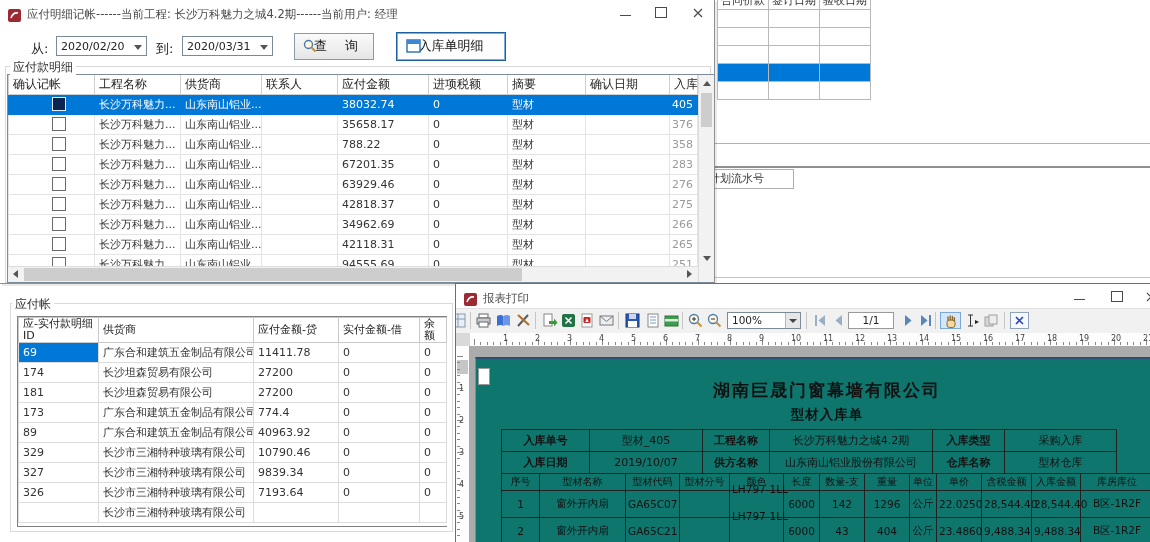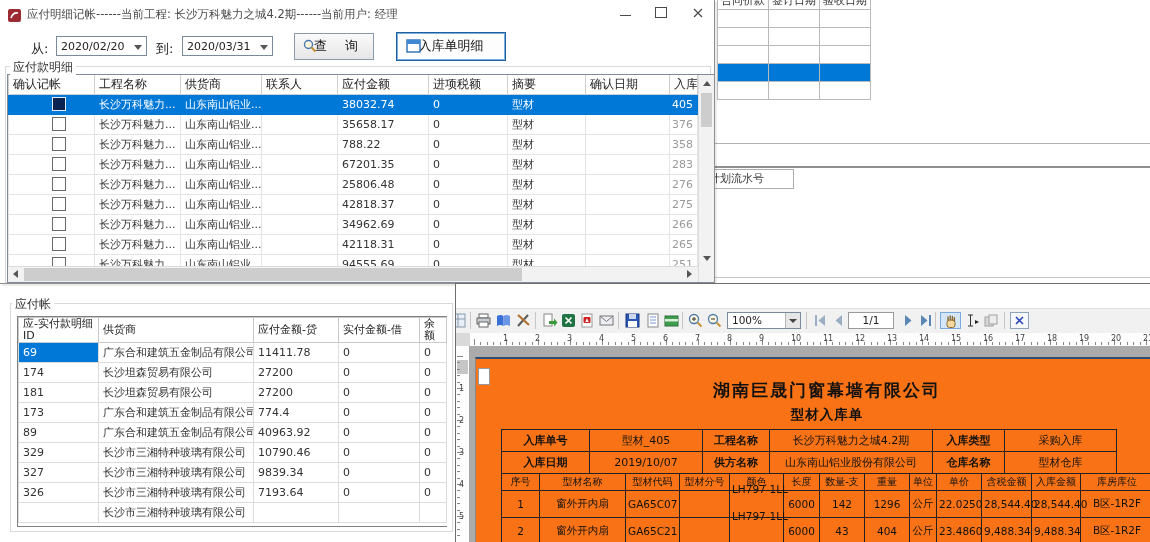"25806.48" td { text: 25806.48 -> 63929.46 }
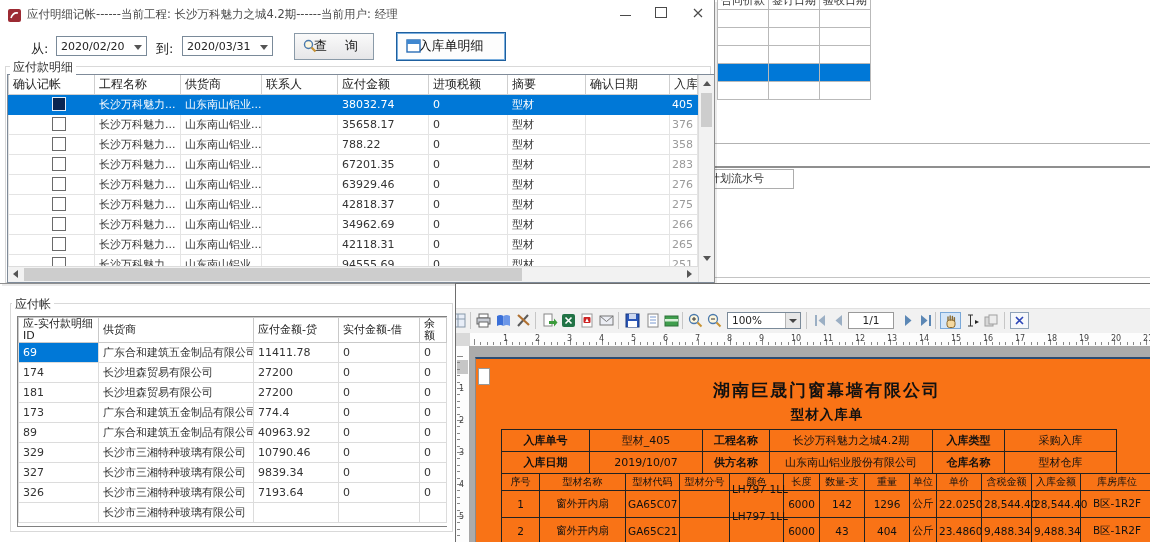"报表打印" div.tbar { html: none -> <div> <span> <svg> <rect></rect> <path></path> </svg> </span> <span>报表打印</span> <span></span> <span></span> <span> <svg> <path></path> </svg> </span> </div> }
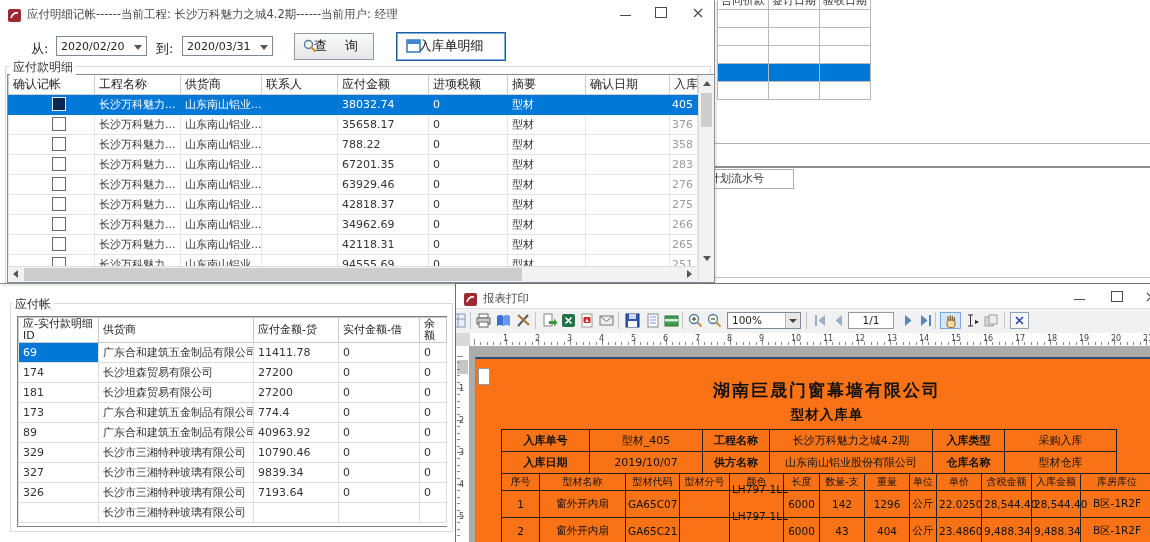"湖南巨晟门窗幕墙有限公司" #page { background: #f97316 -> #0f766e }
